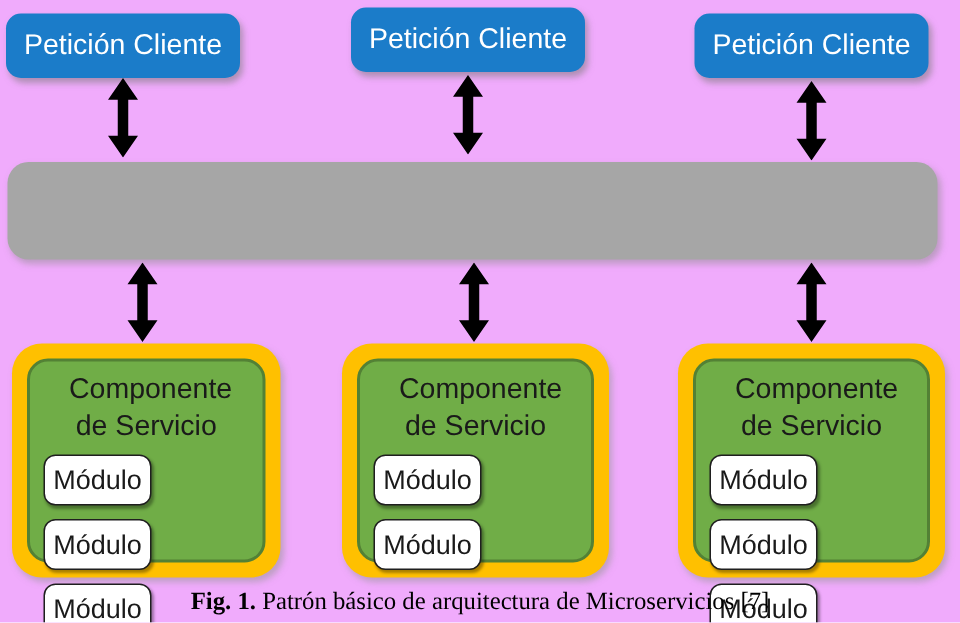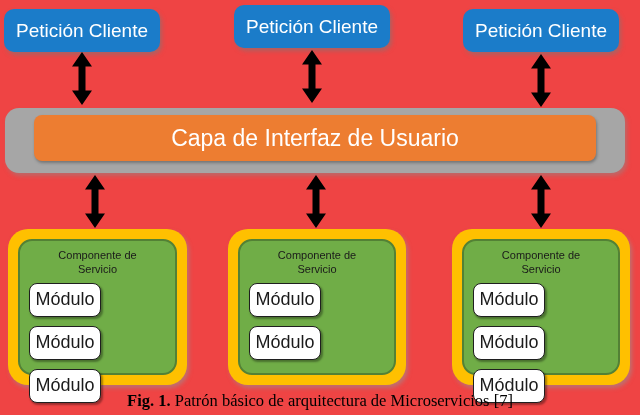"Petición Cliente" .stage { background: #ef4444 -> #f0abfc }
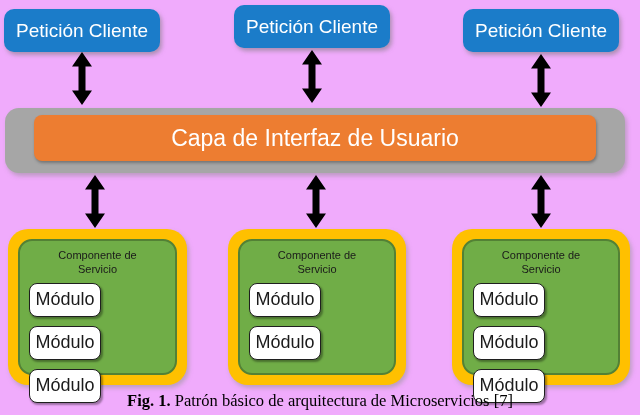"Capa de Interfaz de Usuario" div.orange-box { html: <div>Capa de Interfaz de Usuario</div> -> none }
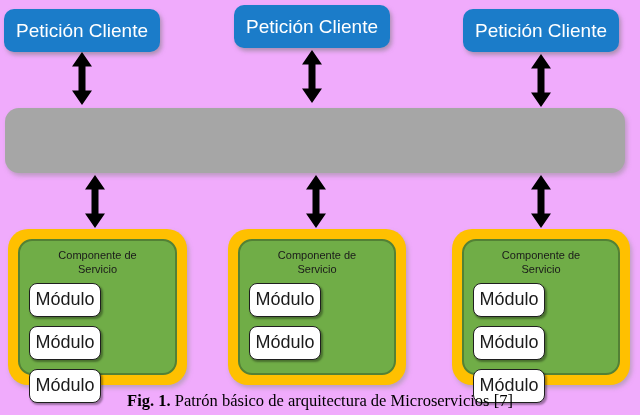"Componente de Servicio" .service-title { font-size: 11px -> 19px }
